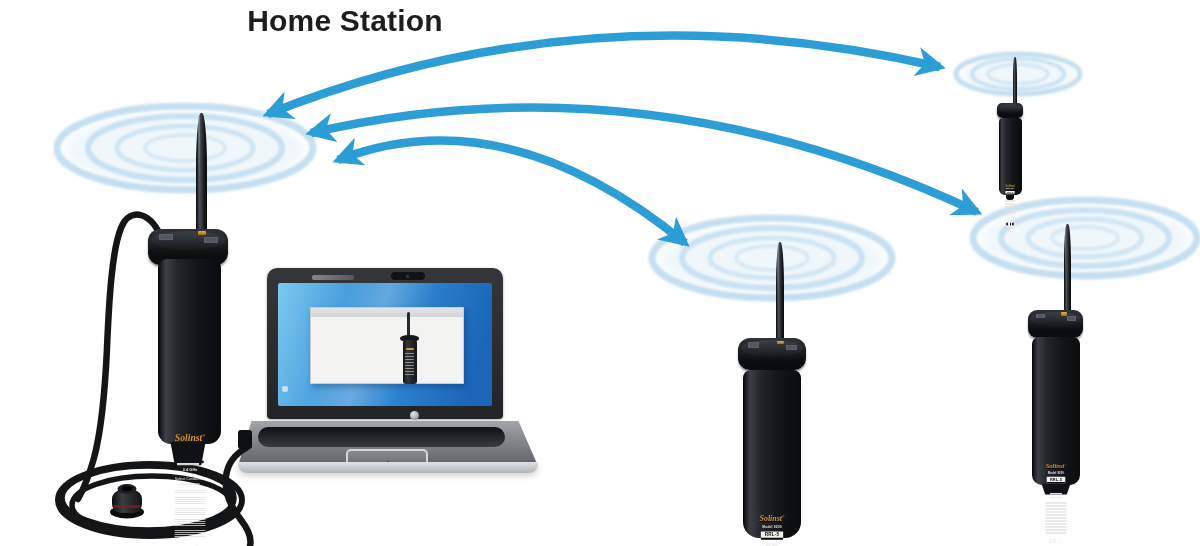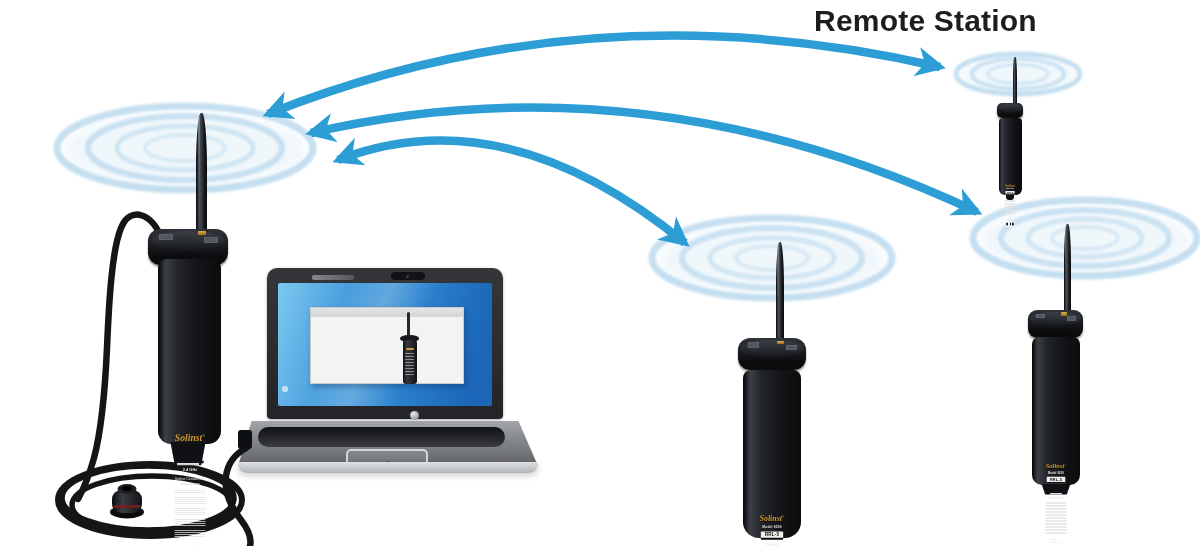"Home Station" div.station-title { html: none -> <div>Home Station</div> }
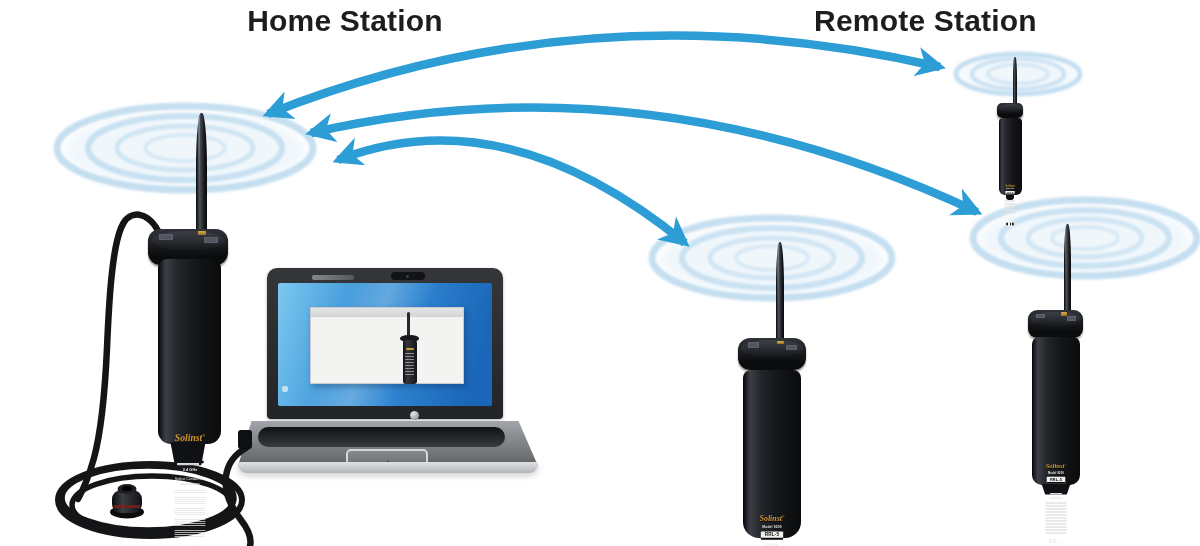"Remote Station" div.station-title { html: <div>Remote Station</div> -> none }
